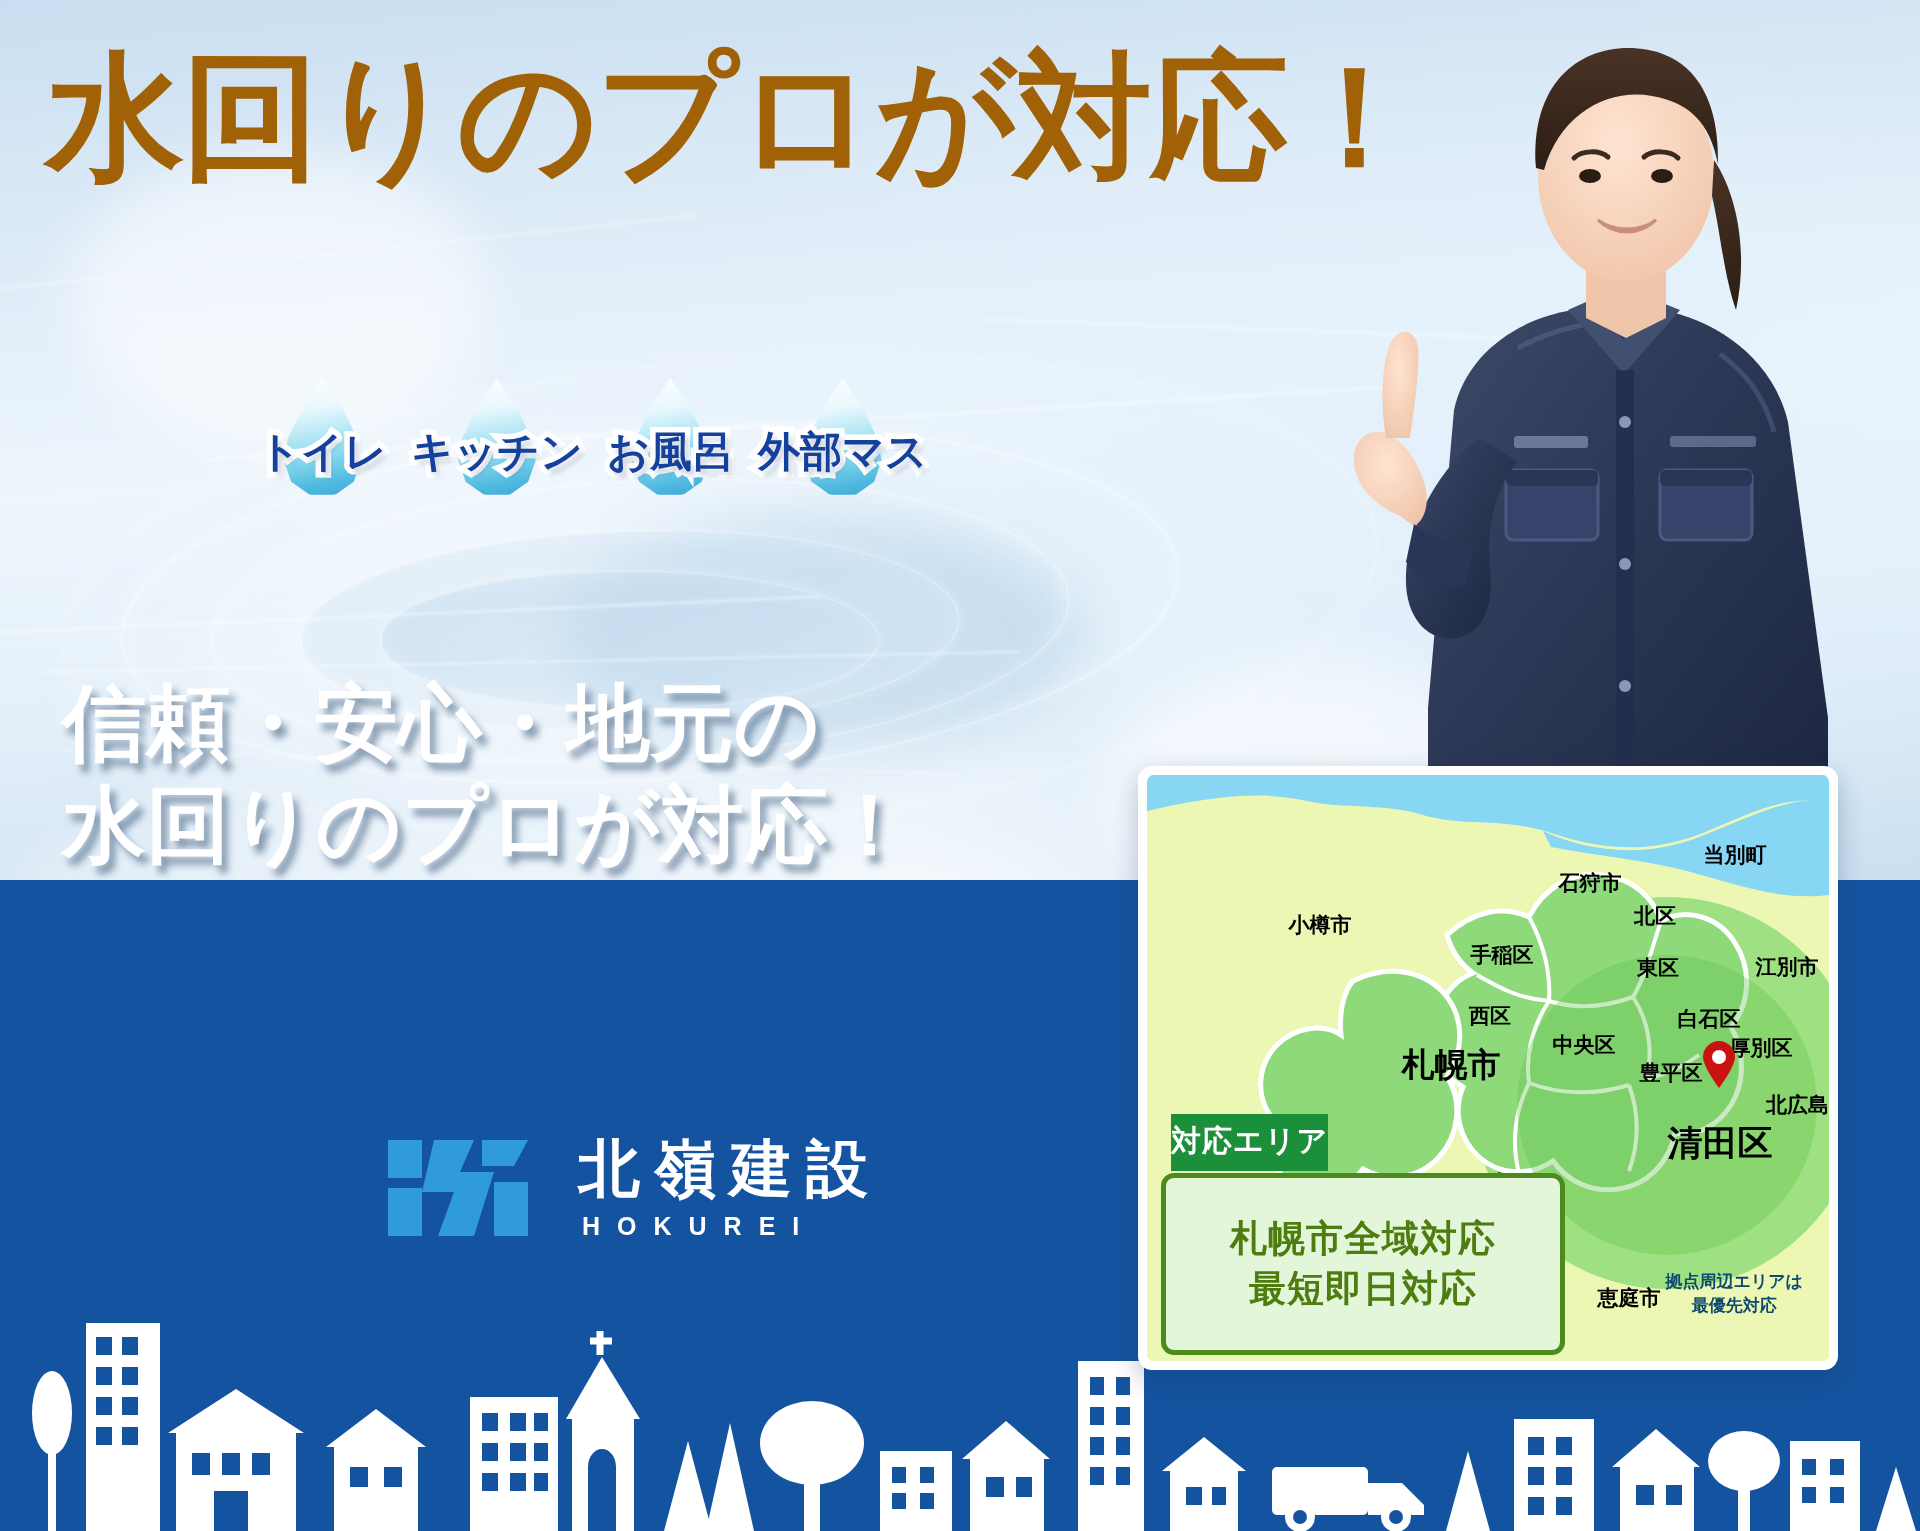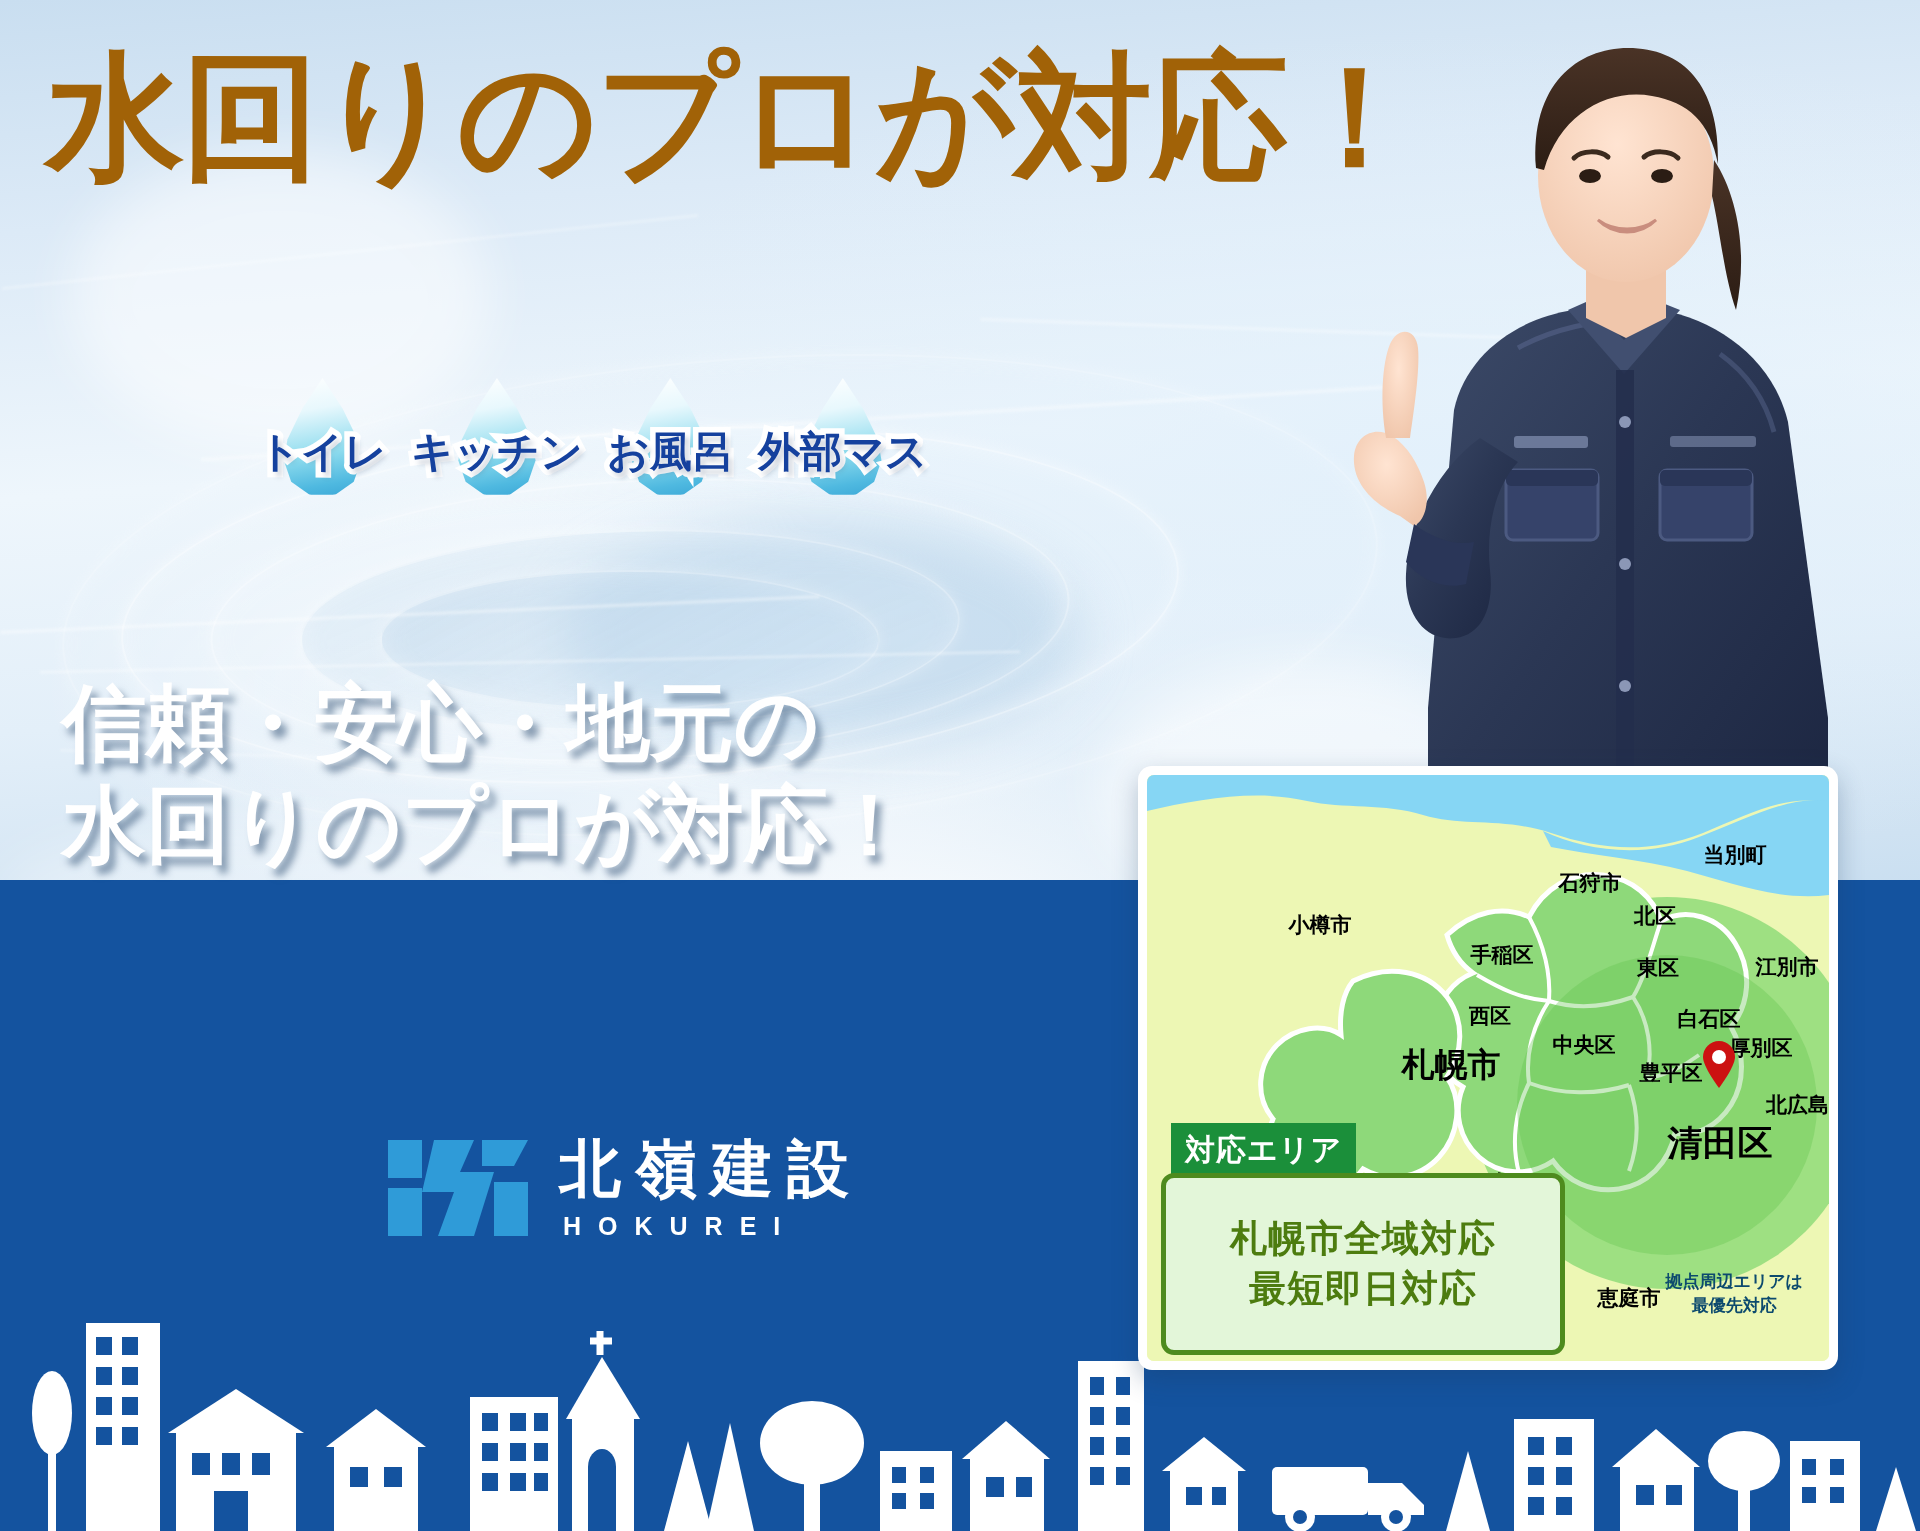"北嶺建設" .logo { gap: 25px -> 44px }
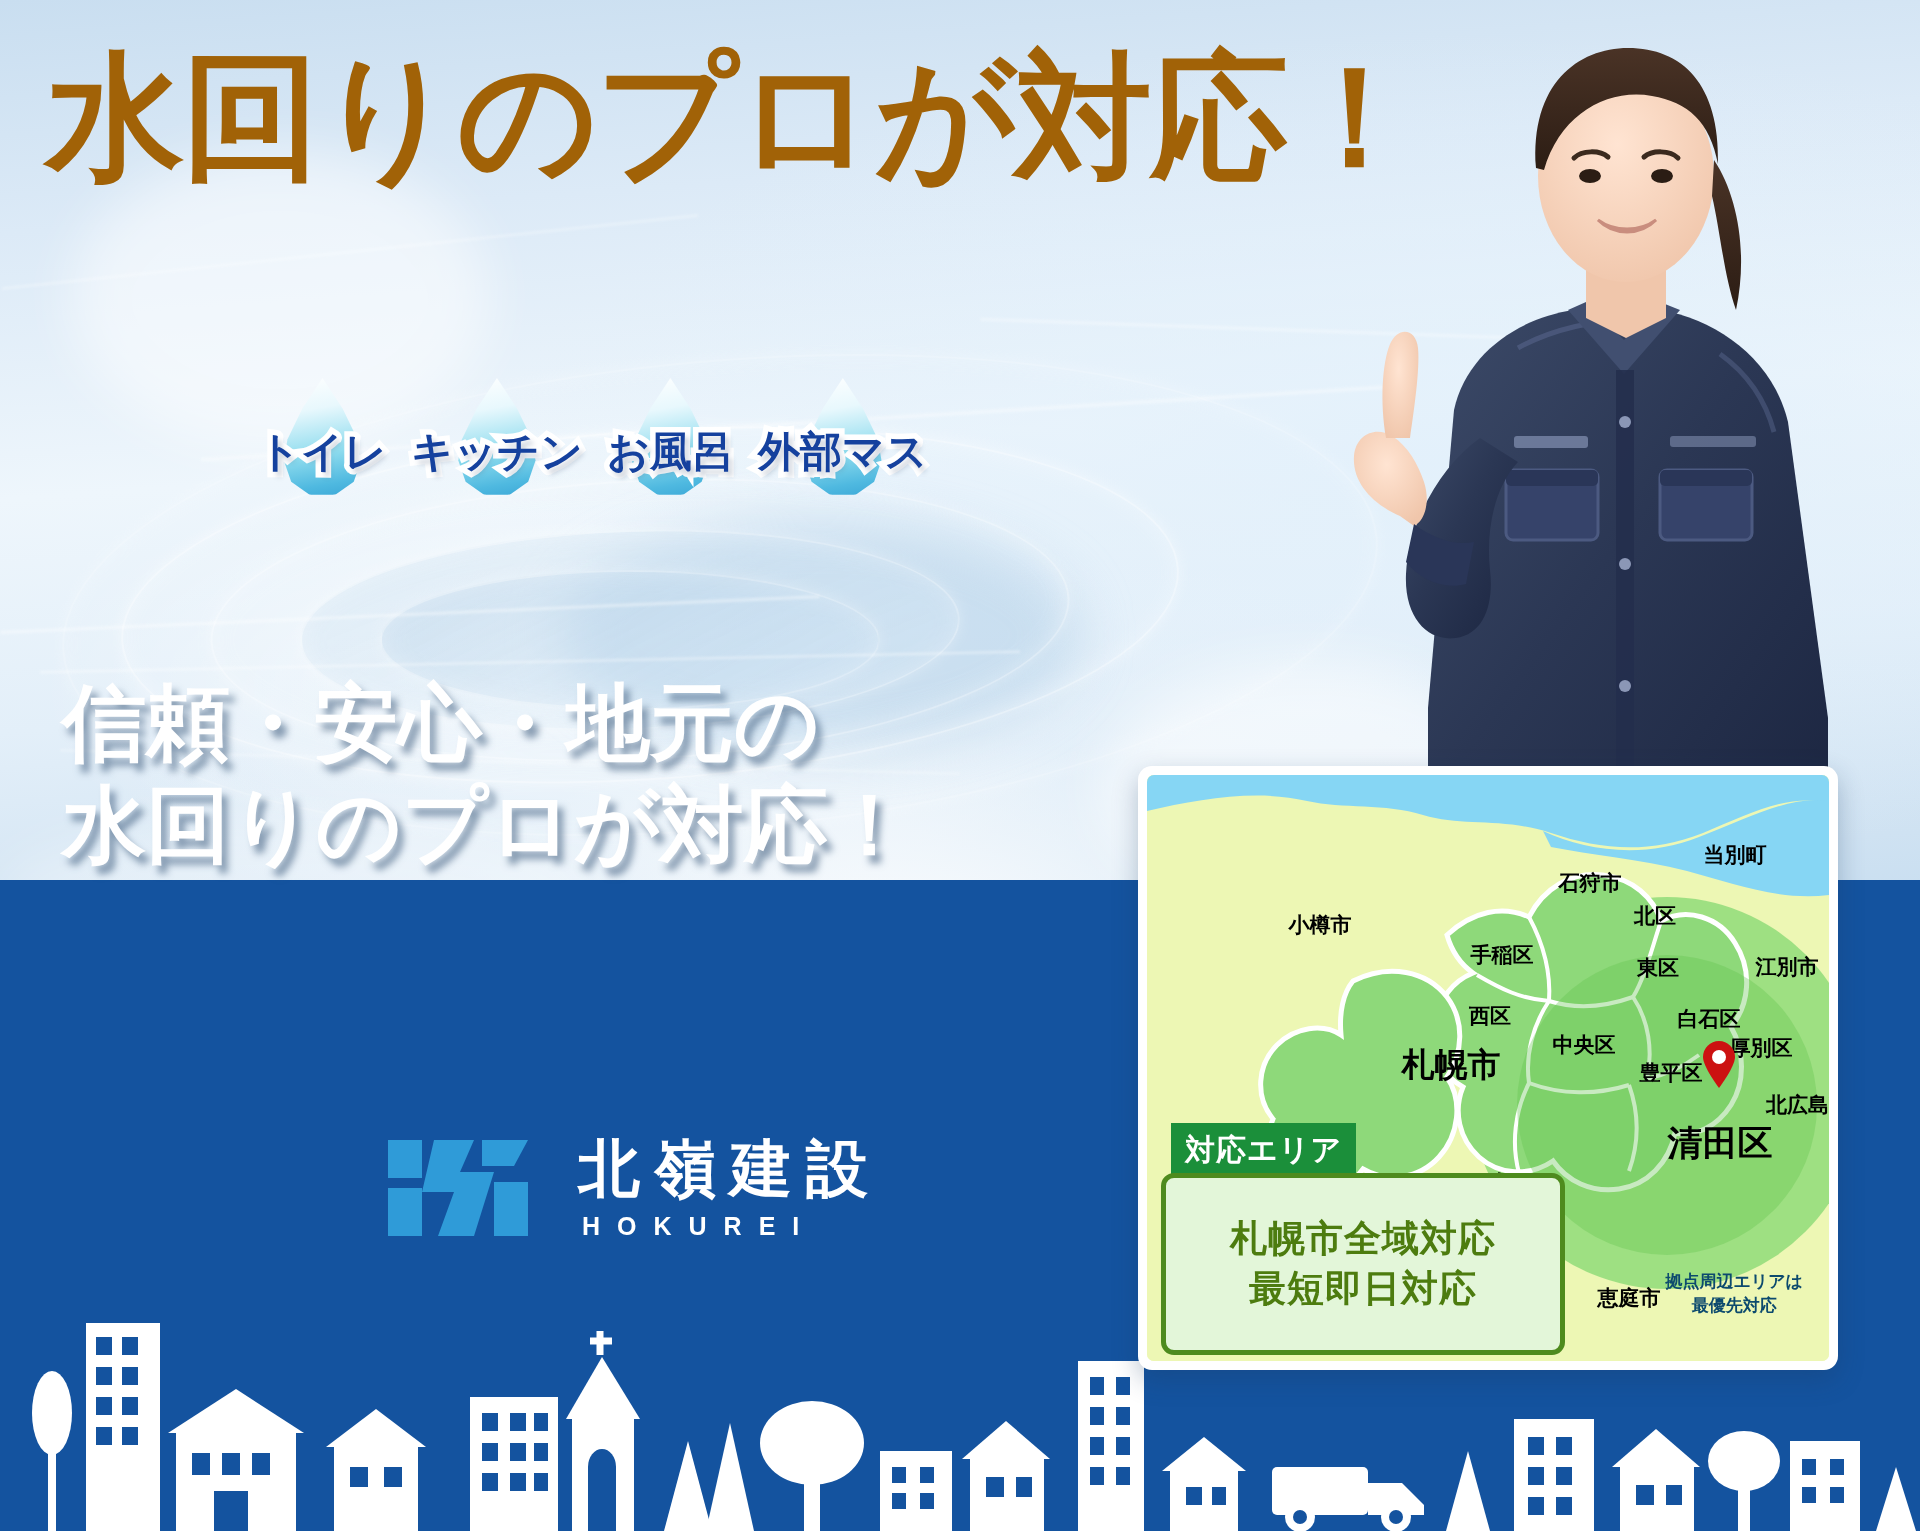"対応エリア" .area-badge { padding: 7px 14px 9px -> 7px 0 9px; top: 348px -> 339px }
